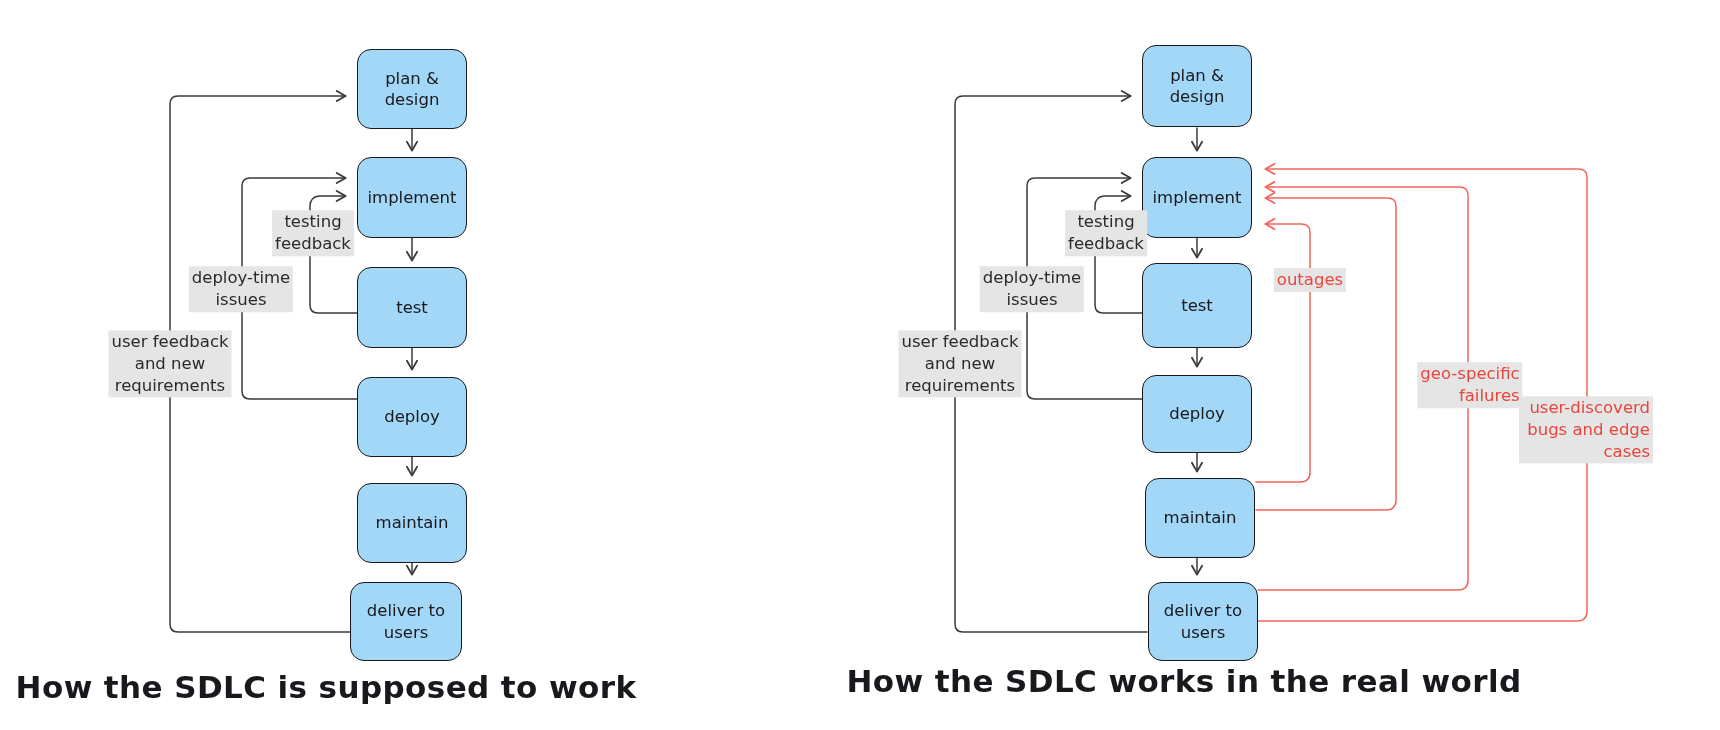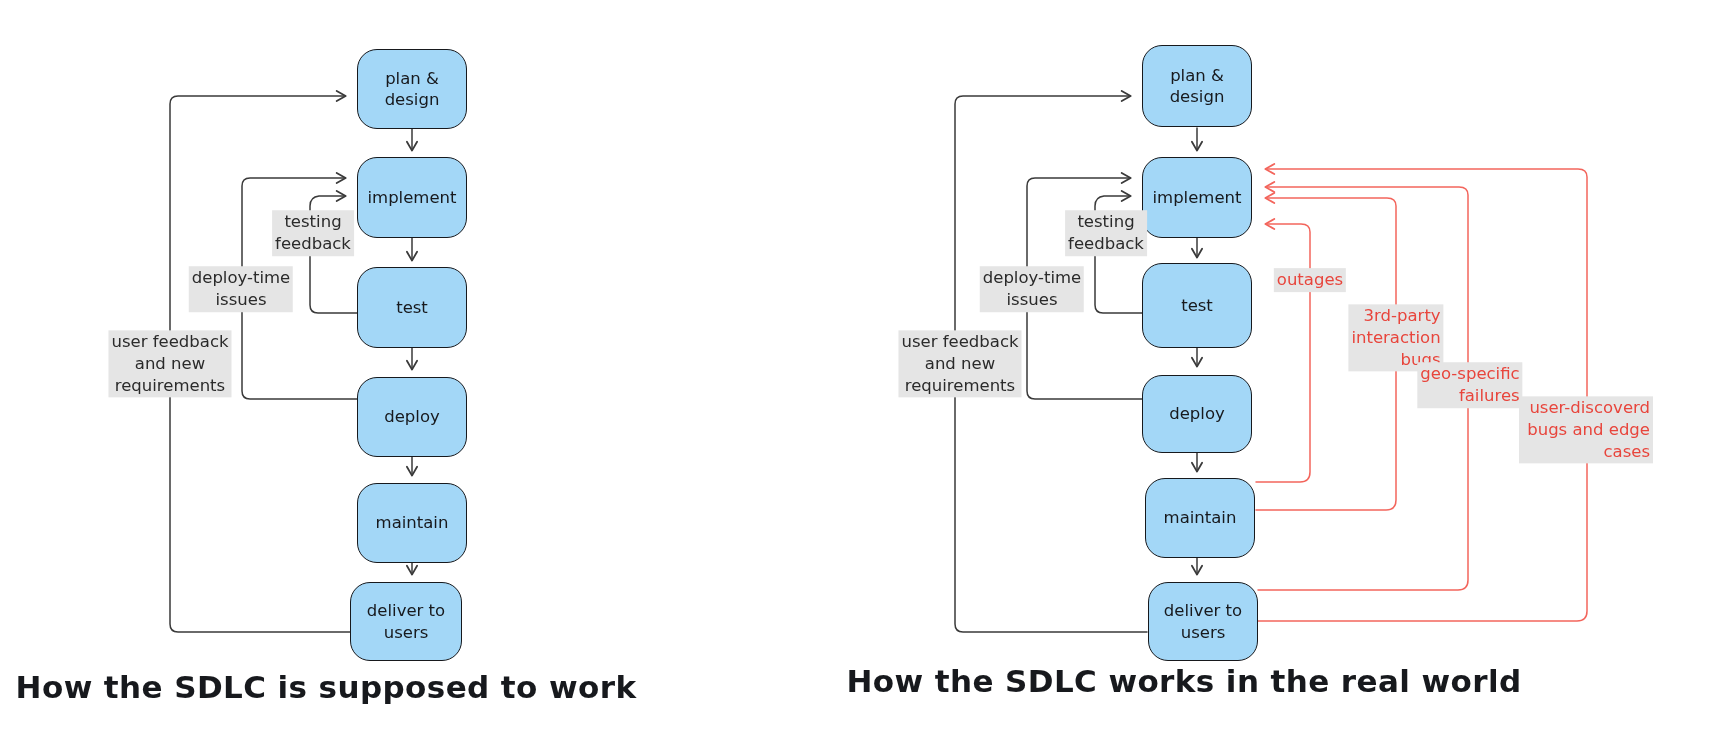"plan &" .node { border-radius: 20px -> 14px }
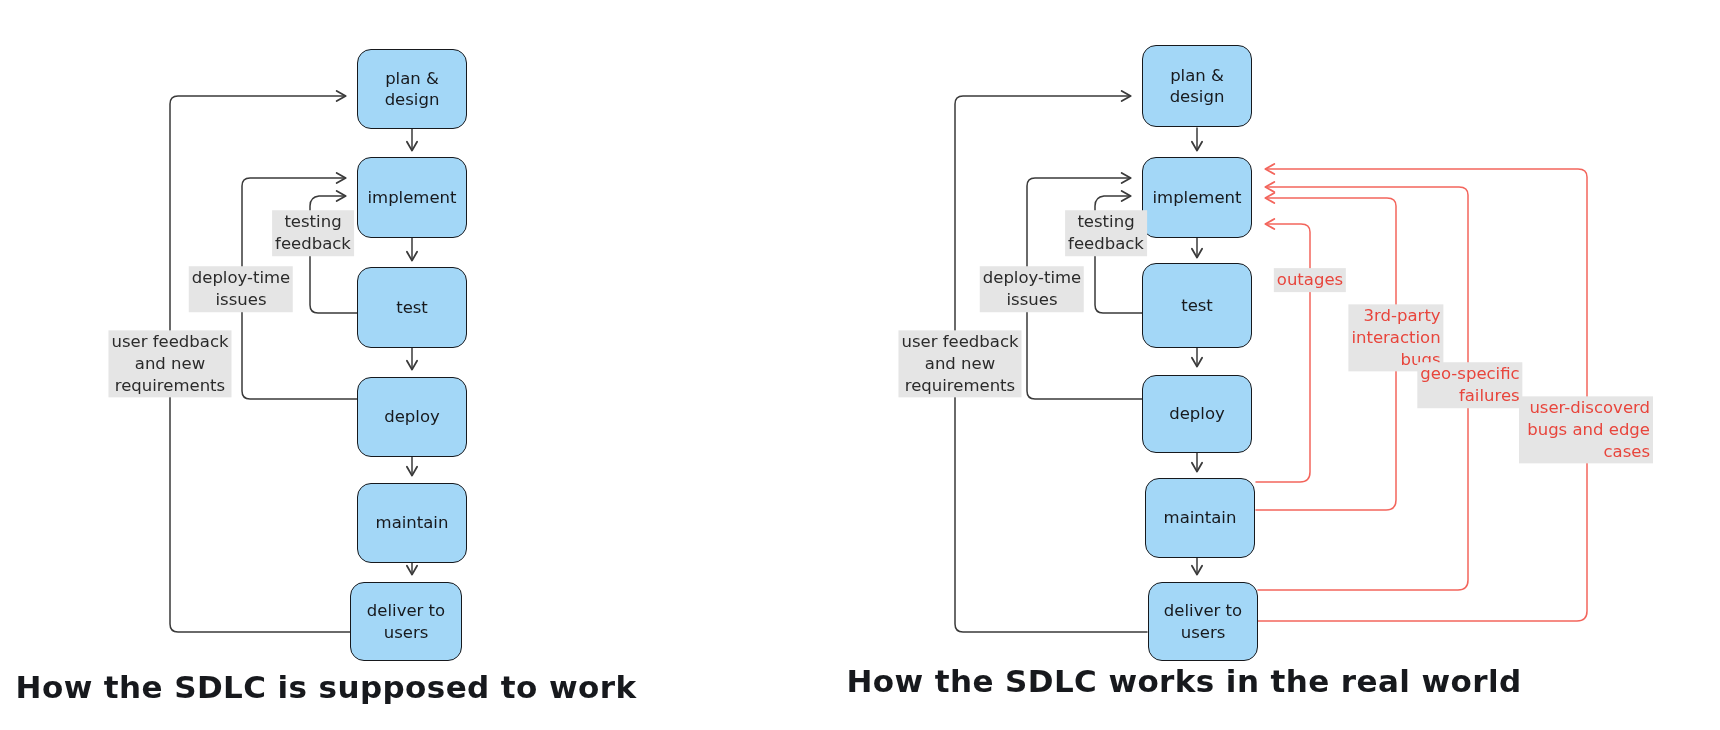"3rd-party" div.edge-label { html: <div>3rd-party interaction bugs</div> -> none }
